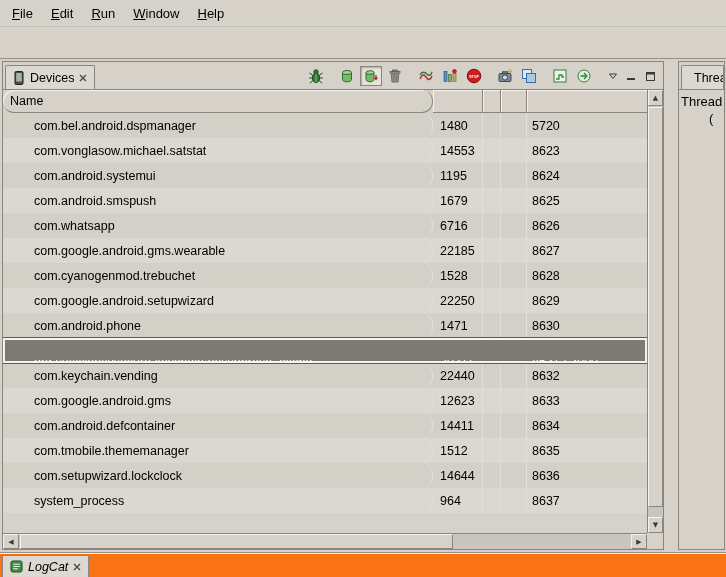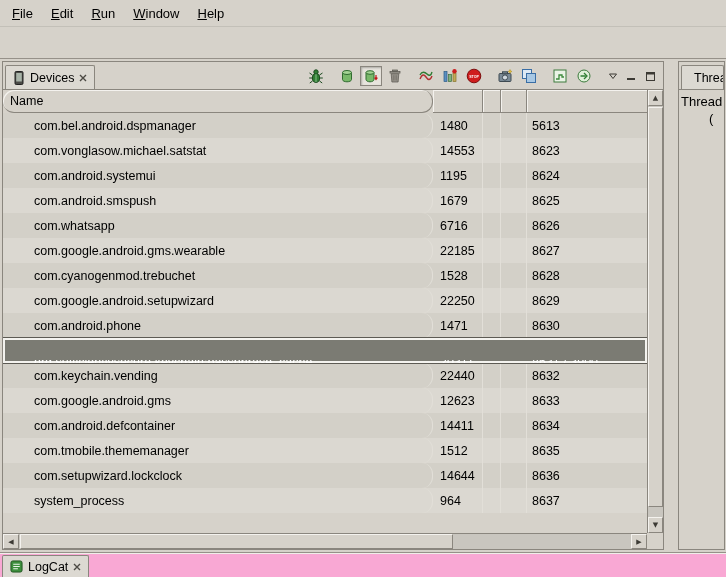"5613" div.cell { text: 5613 -> 5720 }
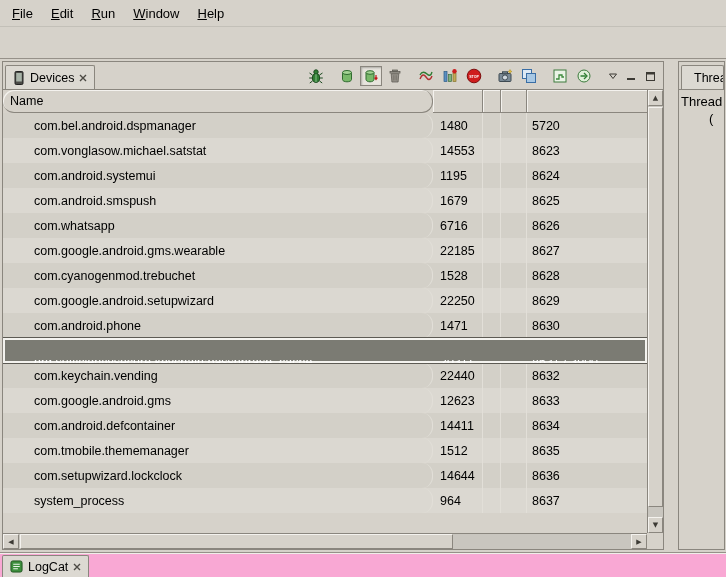"LogCat" .bottom-strip { background: #f9a8d4 -> #f97316; font-style: none -> italic }
